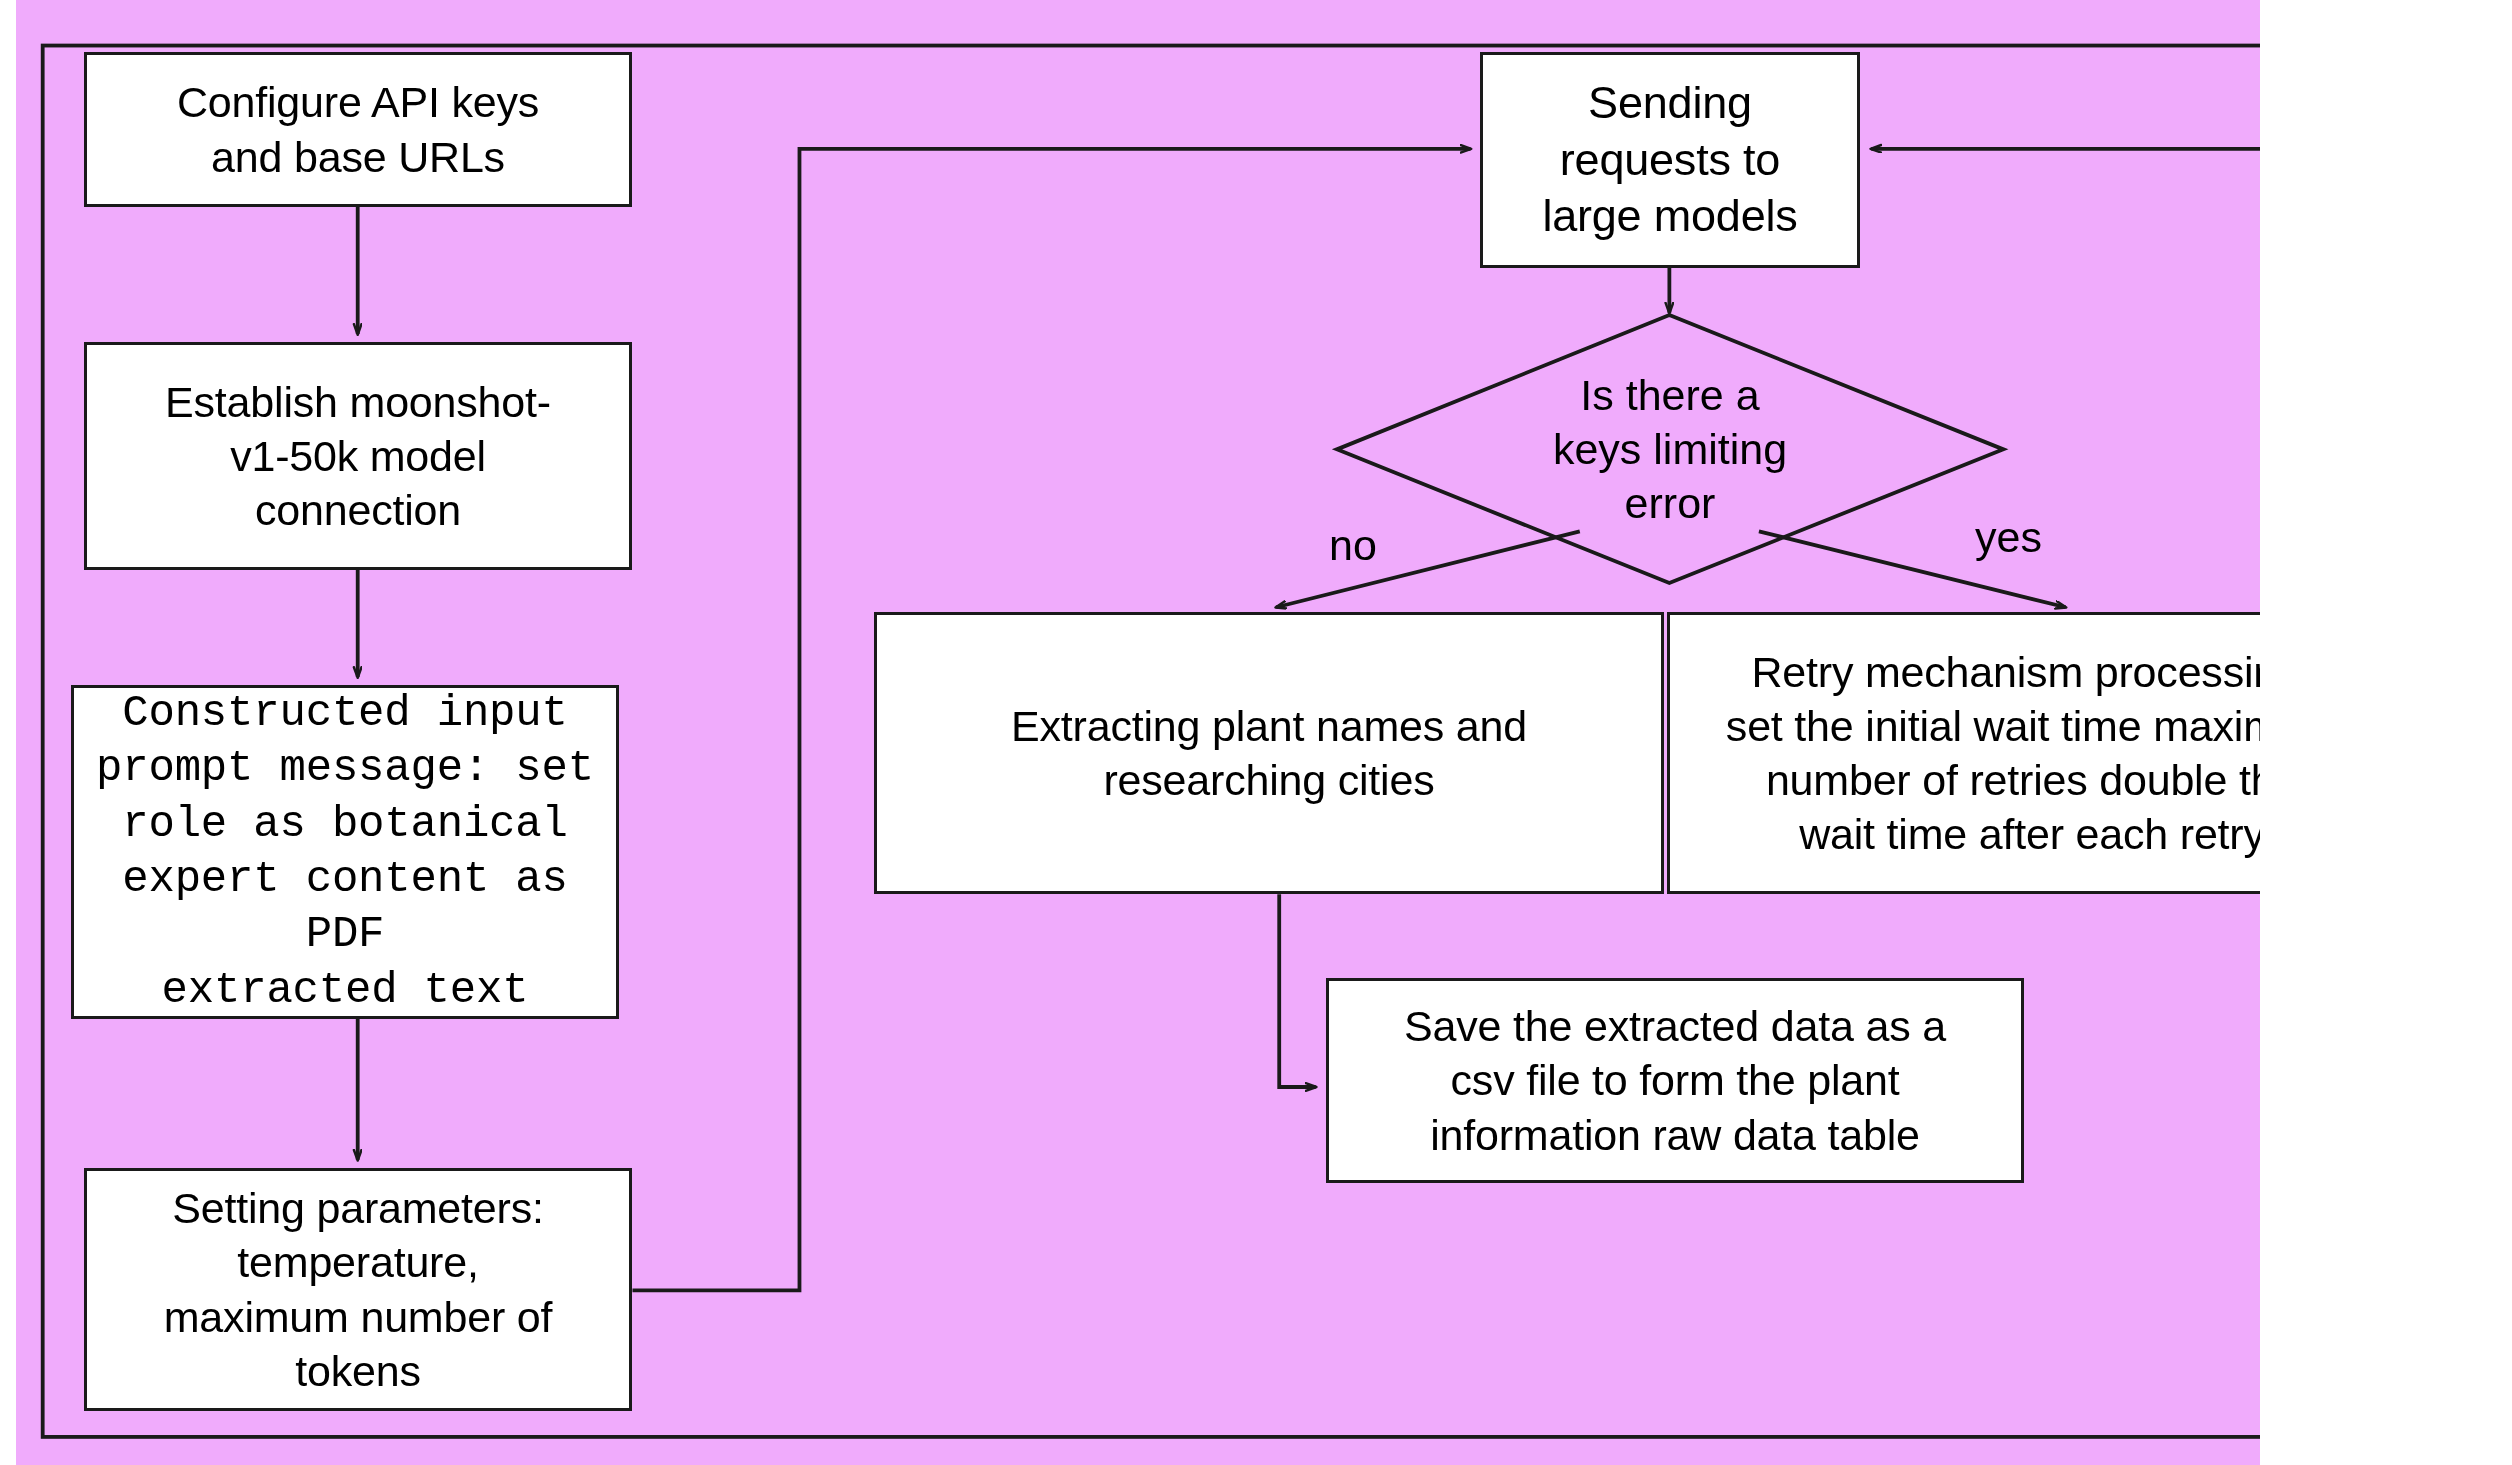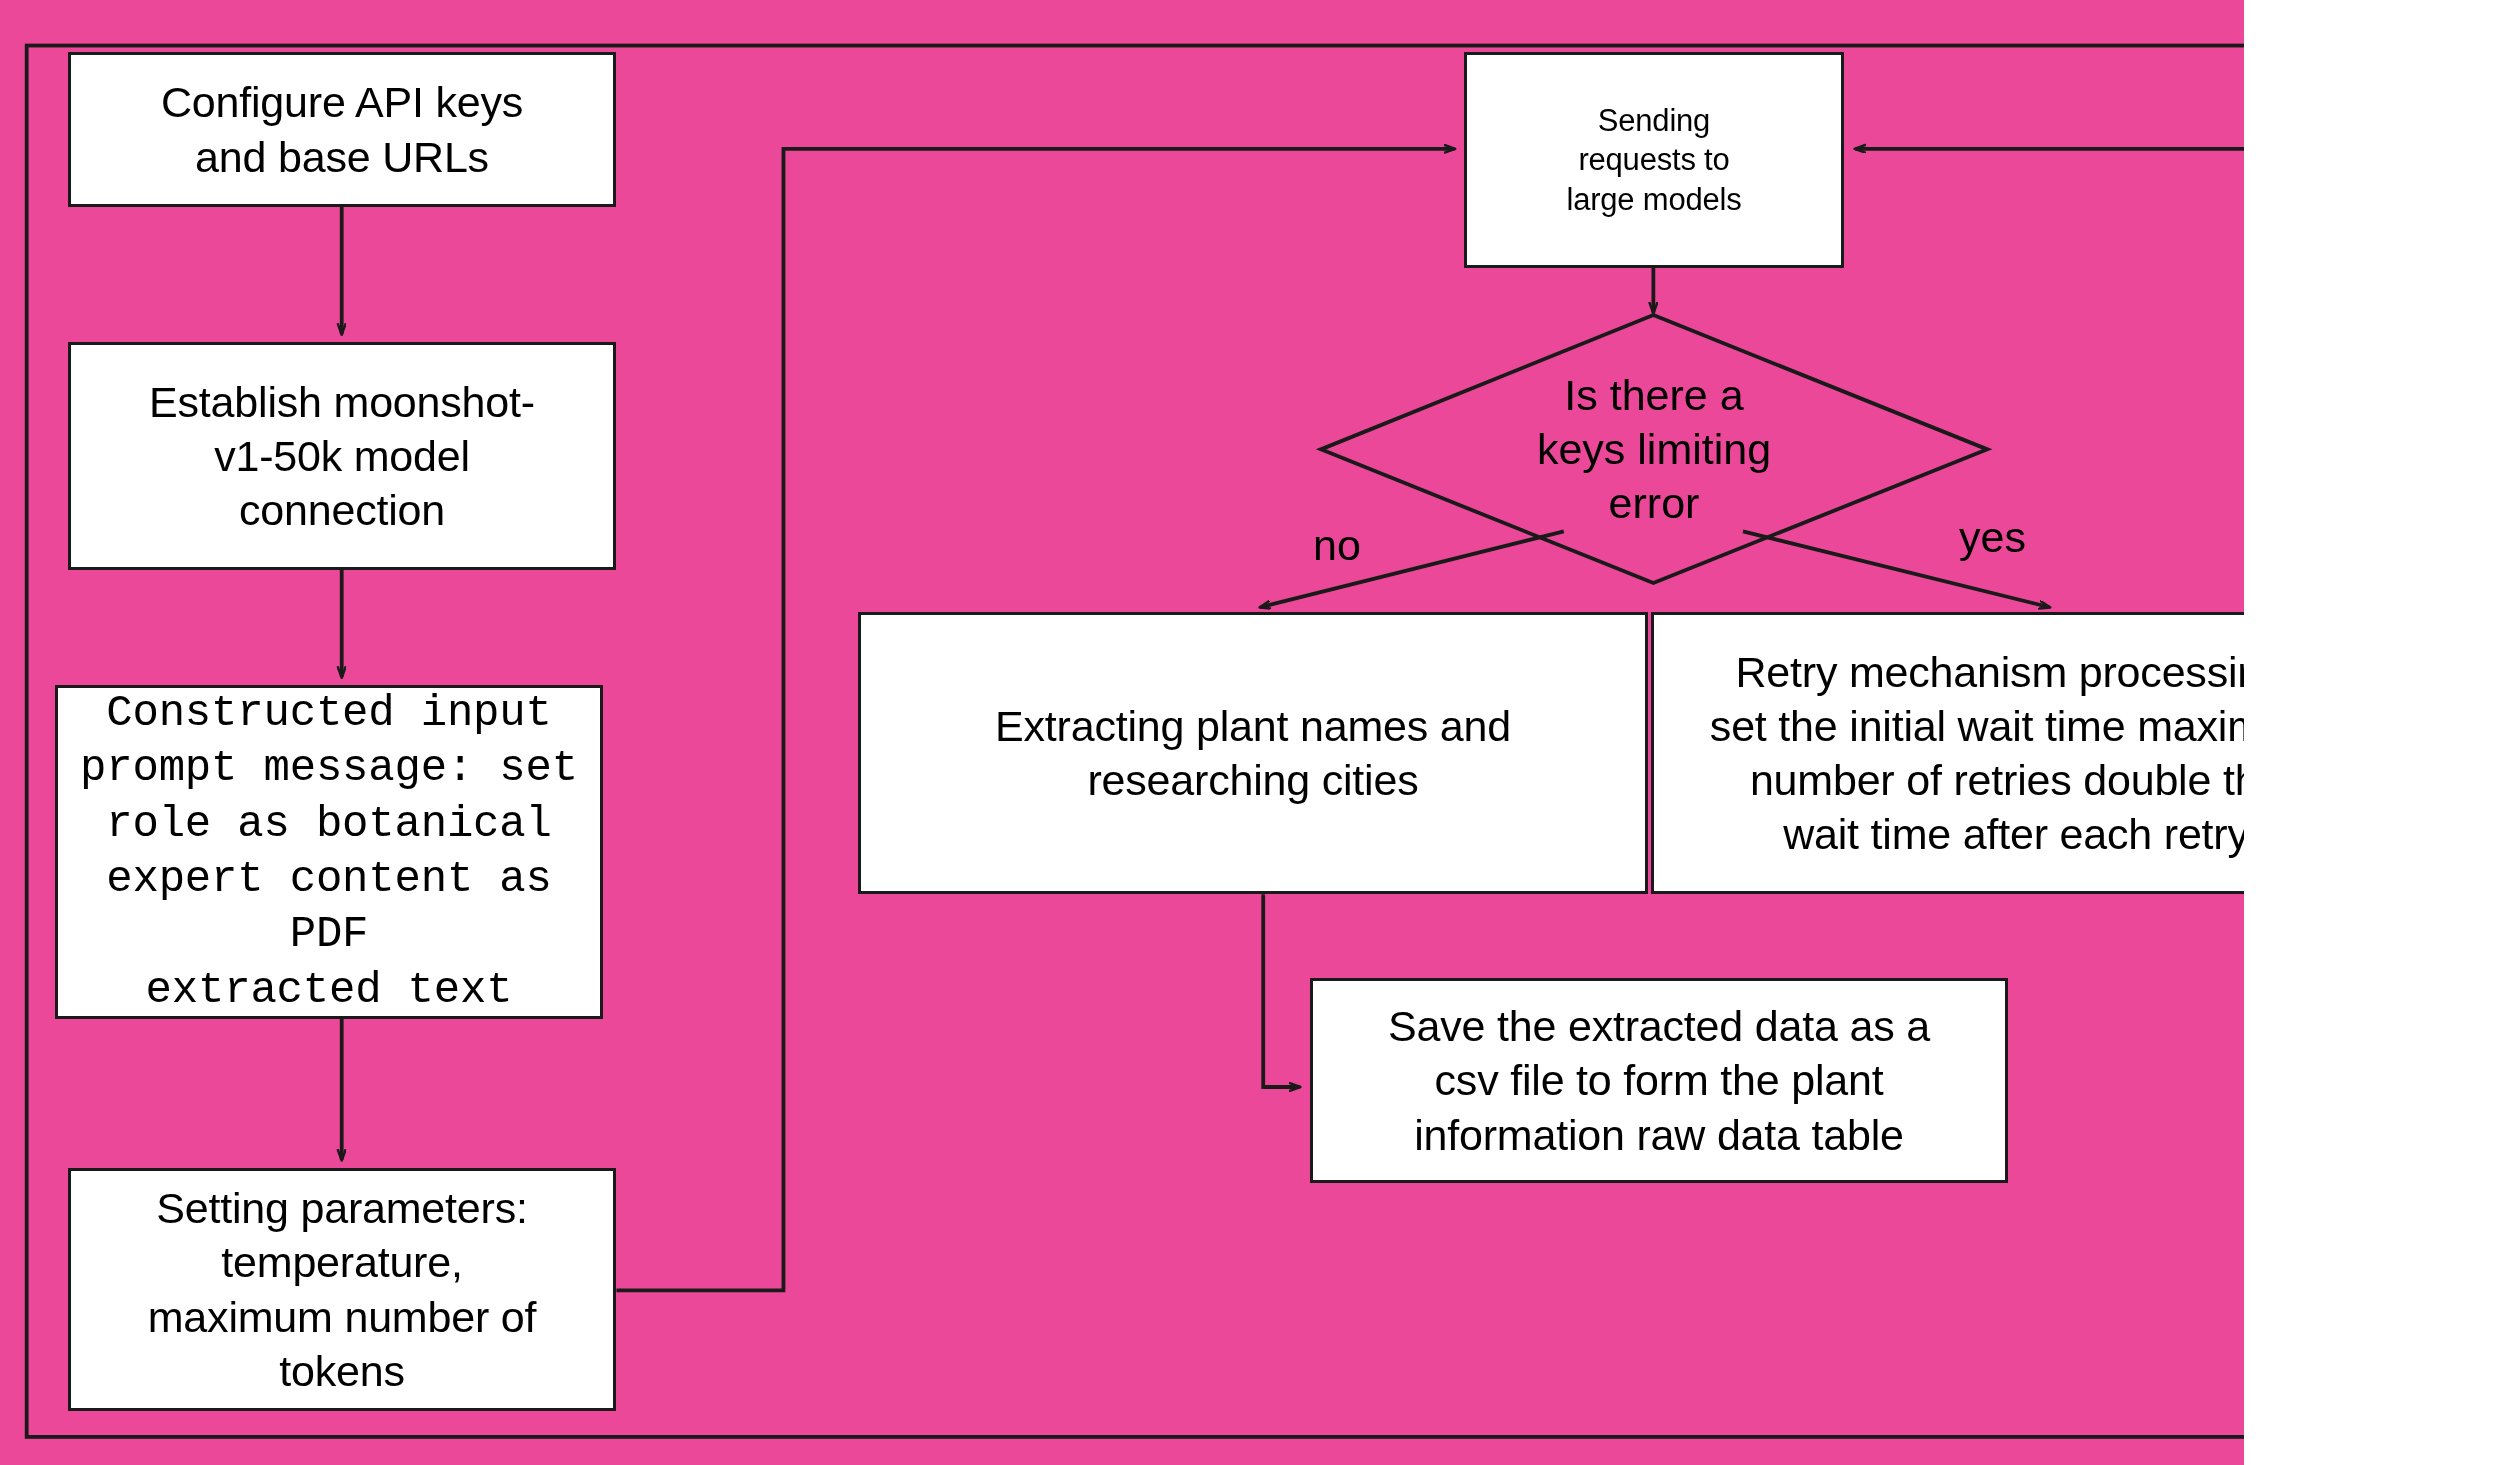"Configure API keys" #stage { background: #ec4899 -> #f0abfc; margin-left: none -> 16px }
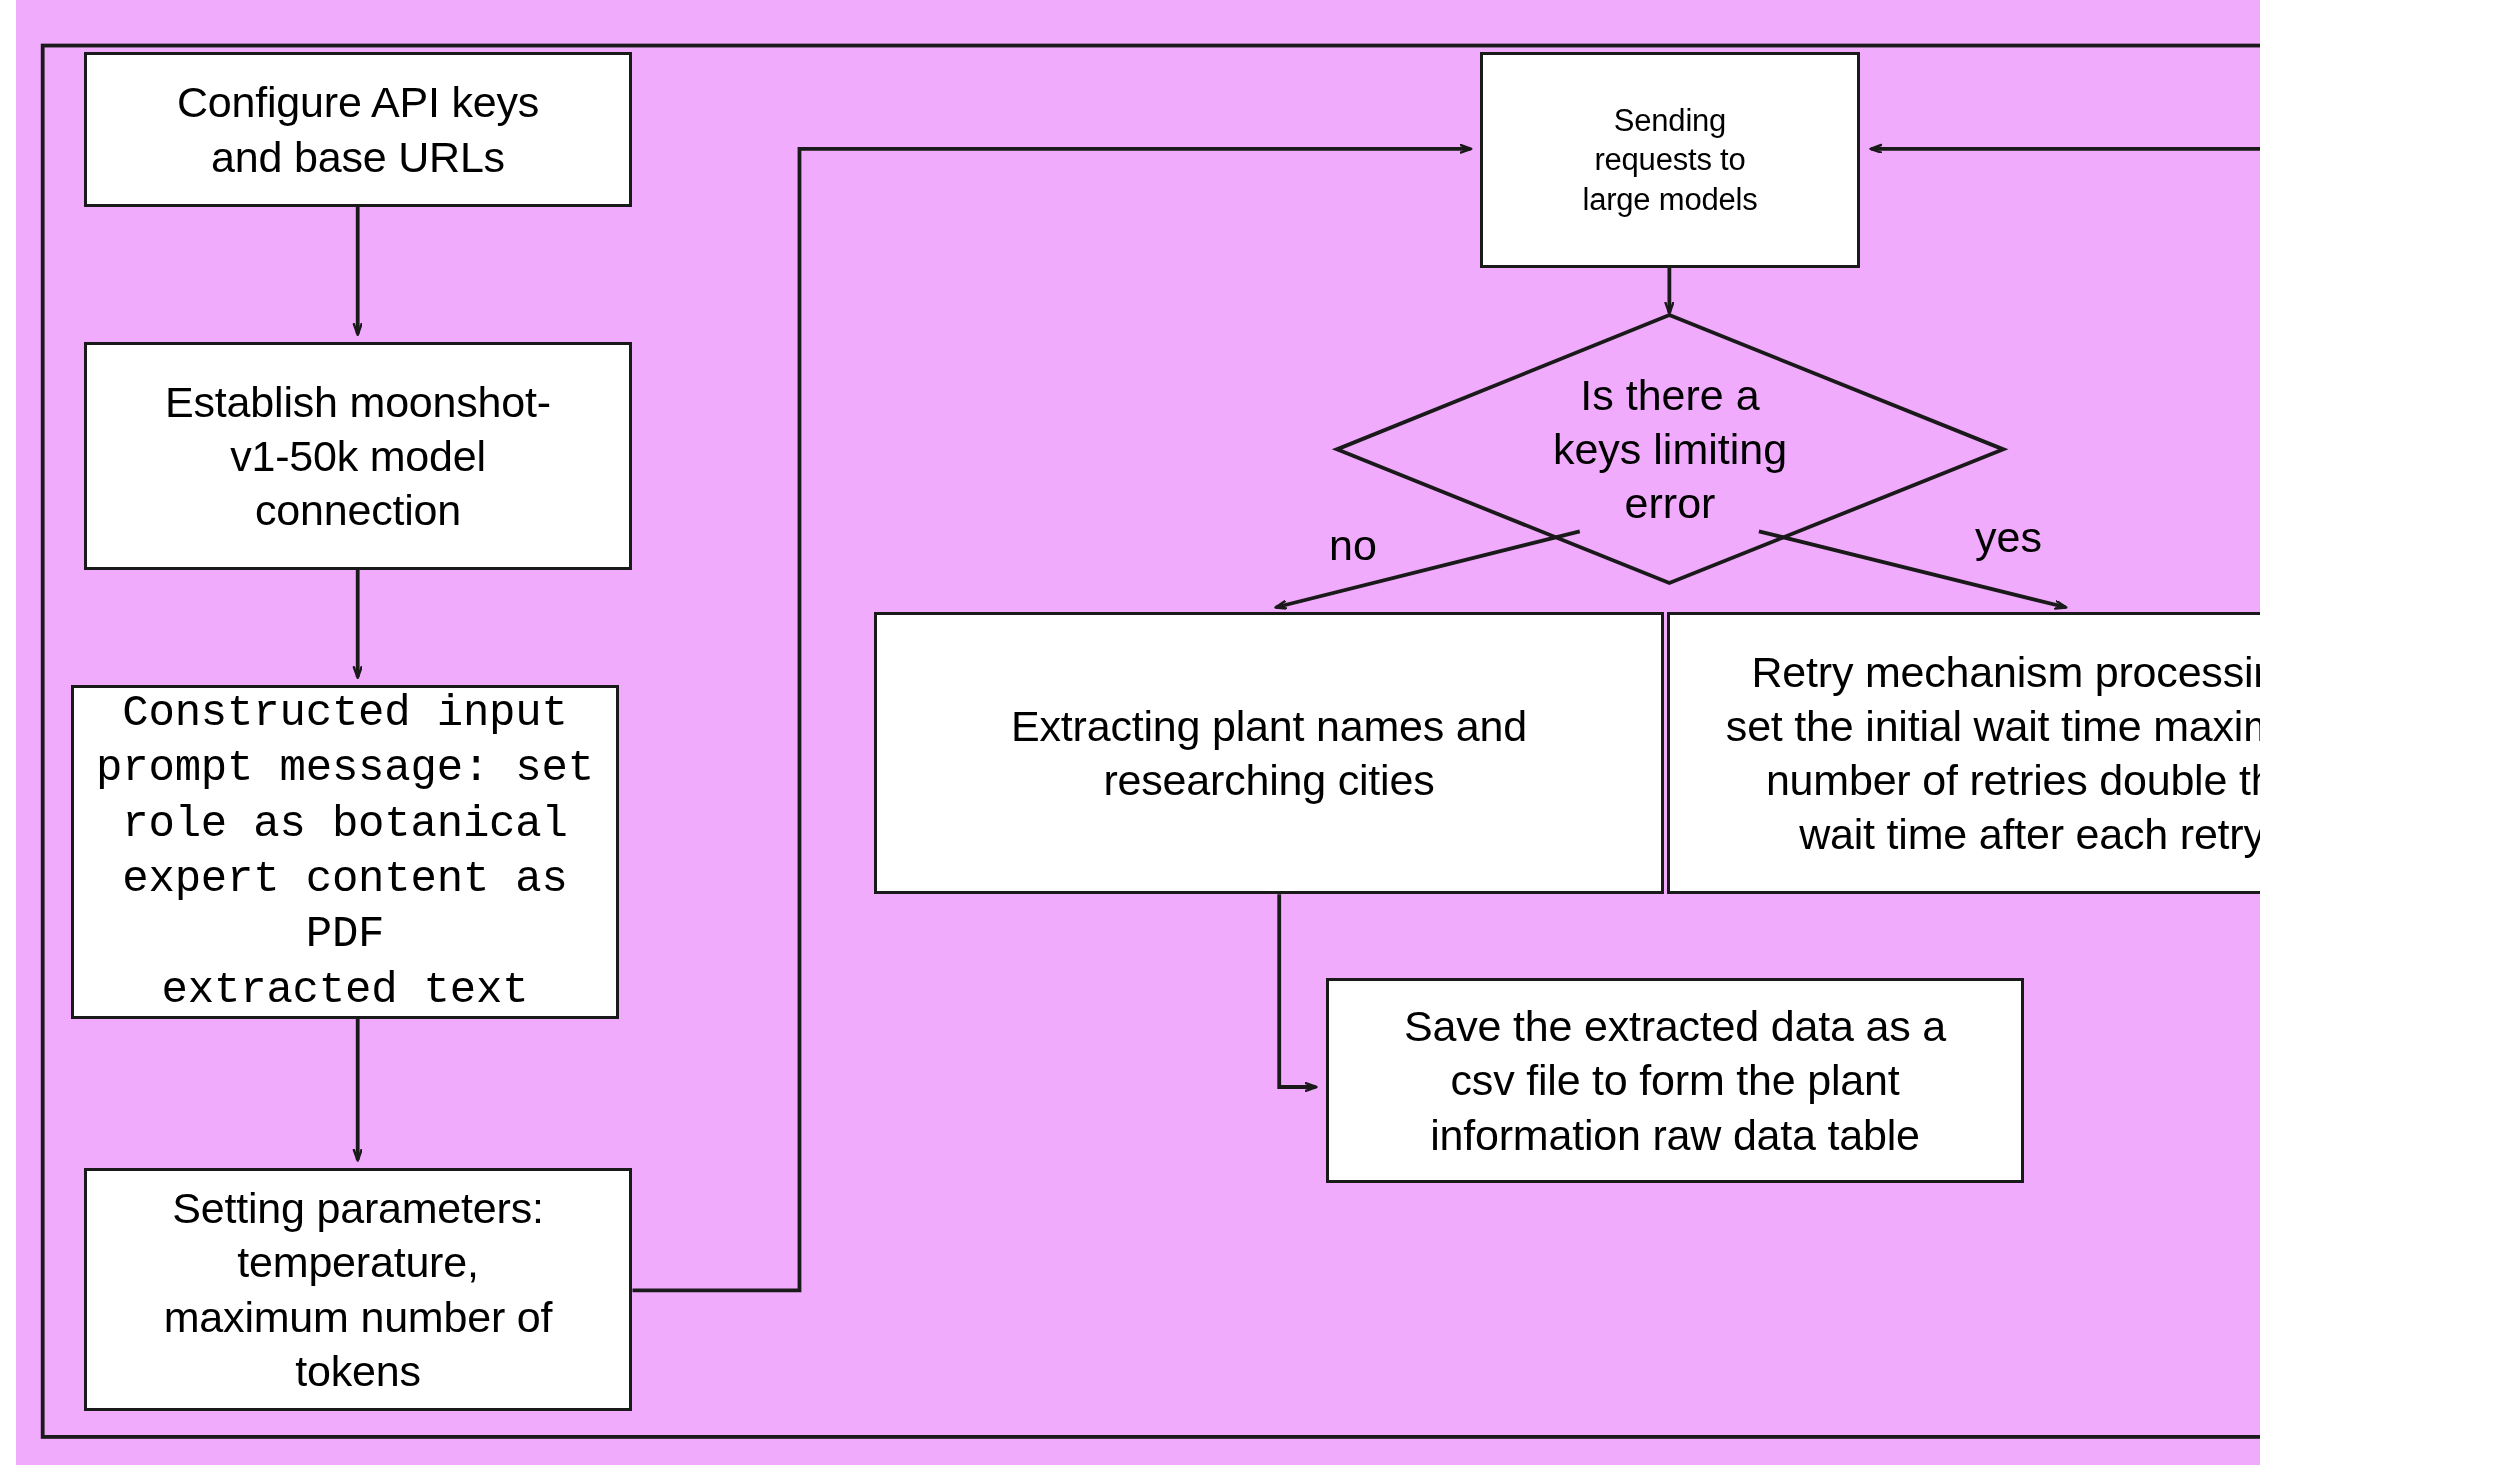"Sending" div.node { font-size: 31px -> 45px }
